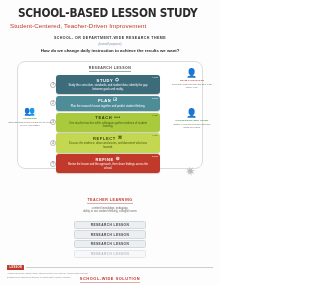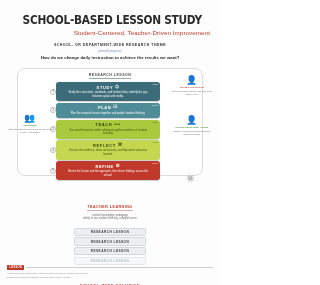"SCHOOL-BASED LESSON STUDY" .header { padding: 14px 10px 0 10px -> 7px 10px 0 10px; text-align: right -> left }
